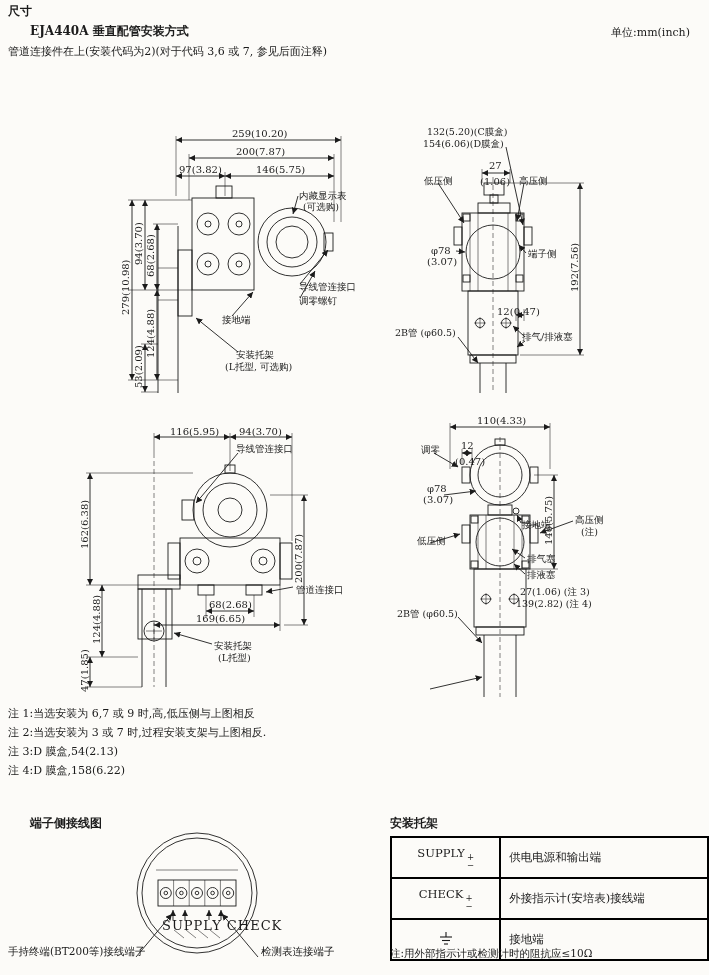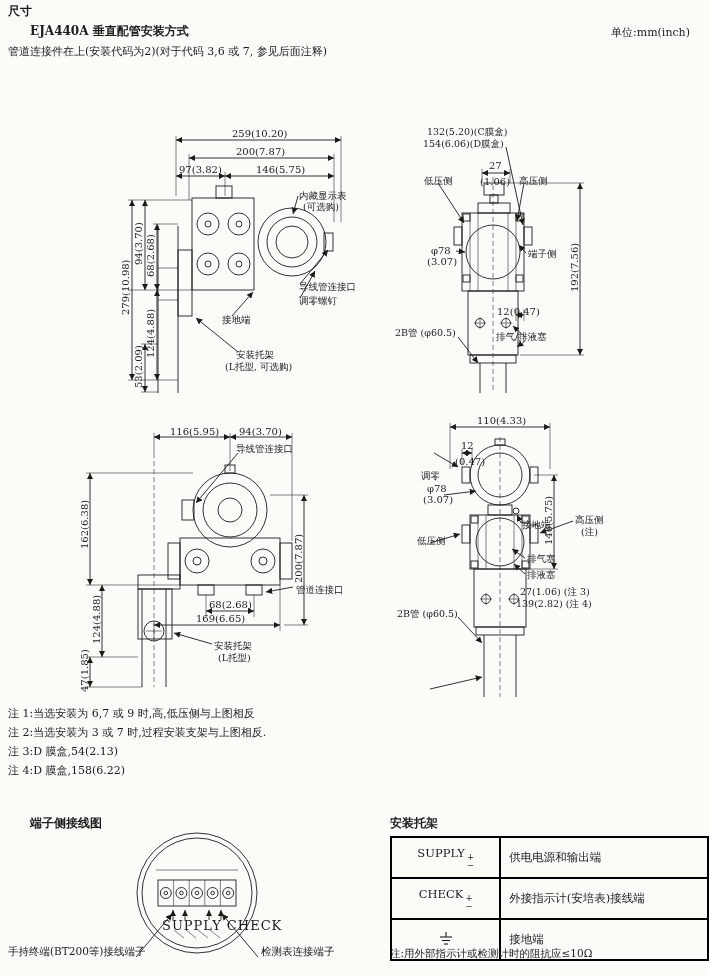"排气/排液塞" div.lbl { left: 496px -> 522px }
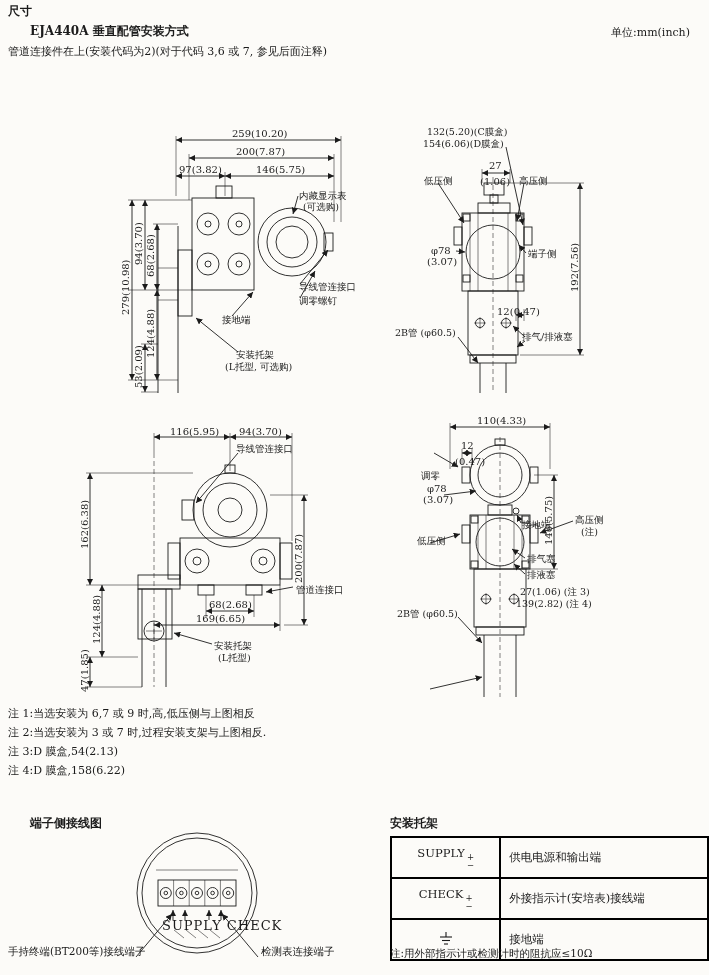"调零" div.lbl { top: 471px -> 445px }
